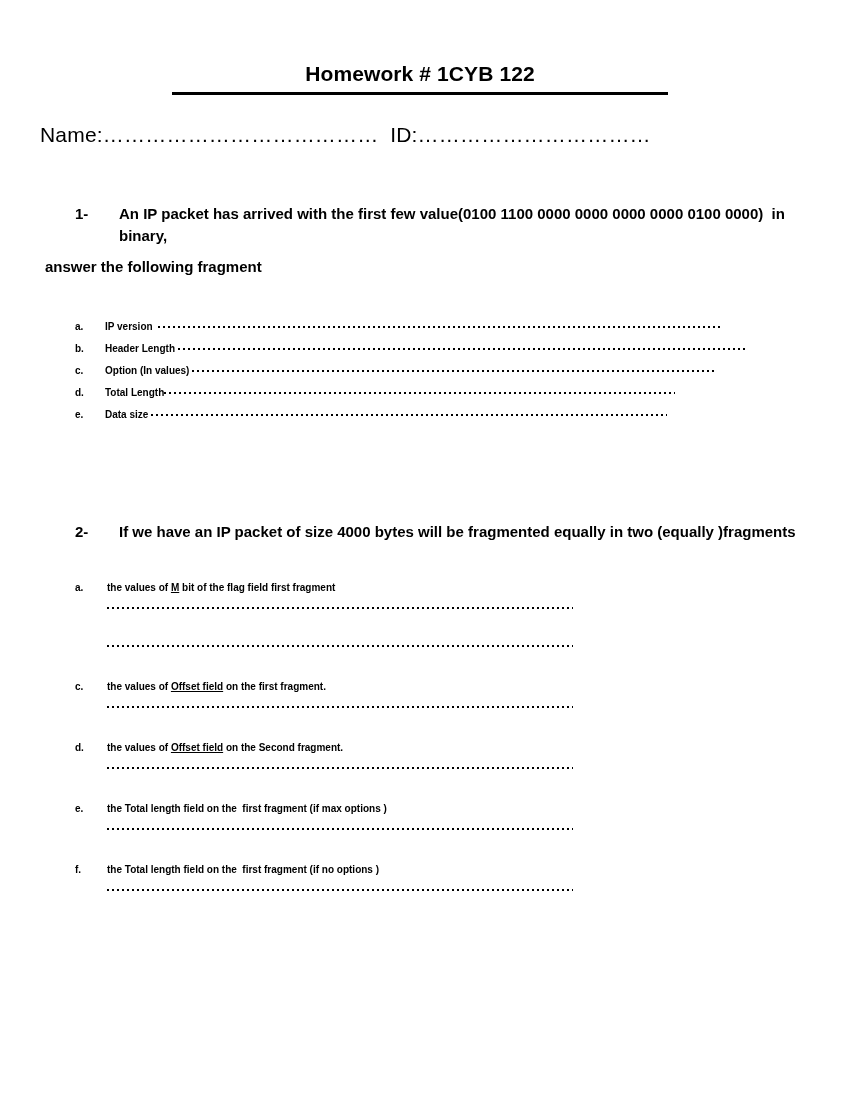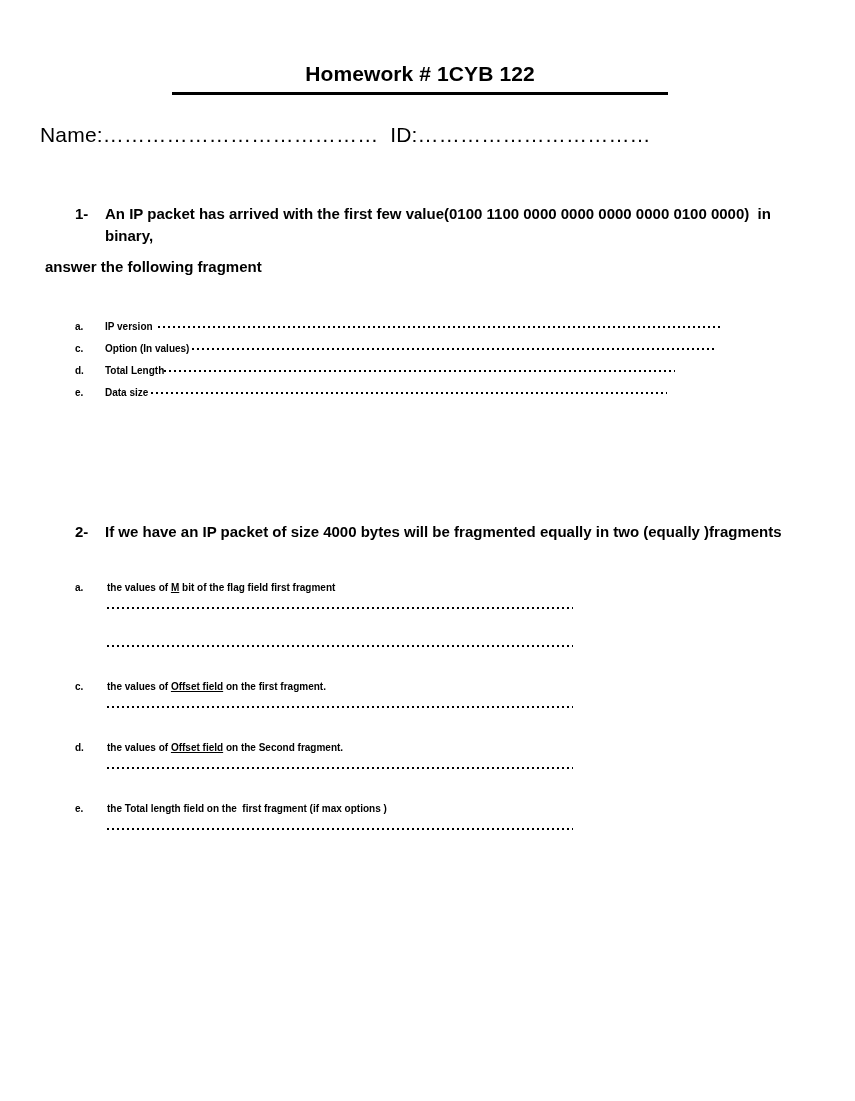"An IP packet has arrived" .q-text { margin-left: 30px -> 44px }
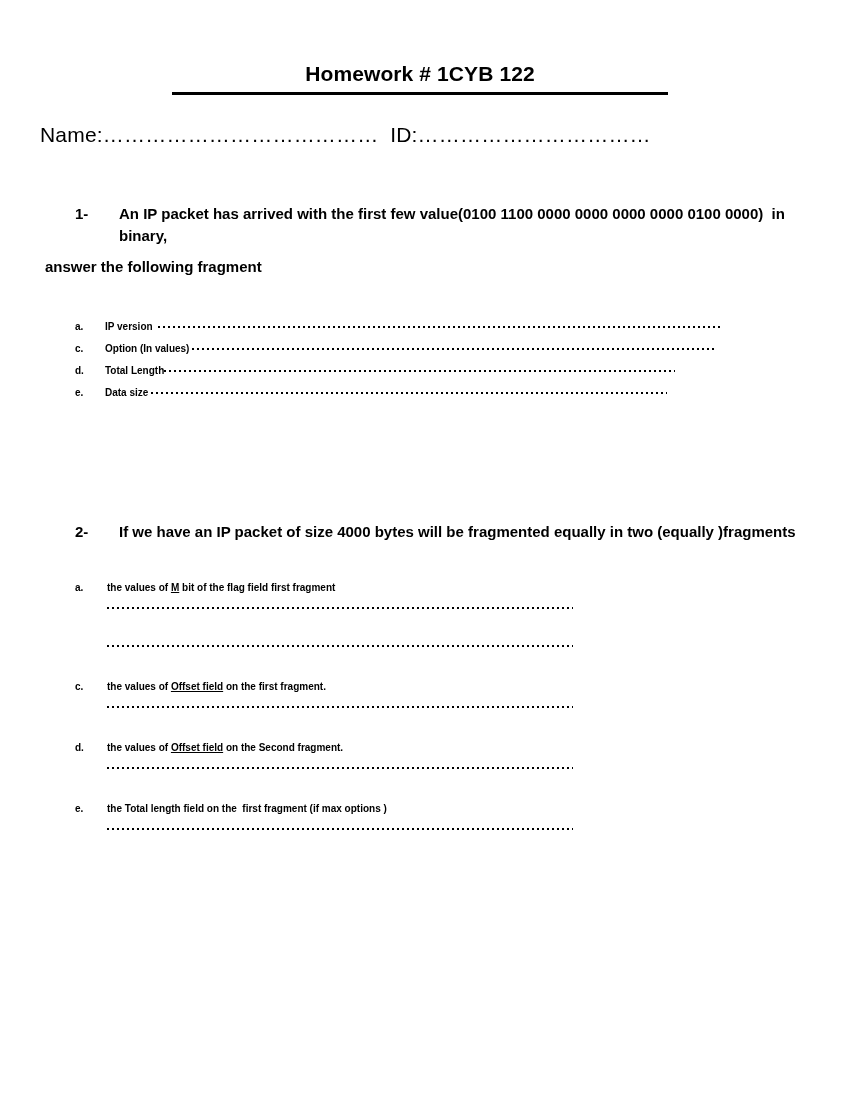"b. Header Length" div.row { html: none -> <div><span>b.</span><span>Header Length </span><span></span></div> }
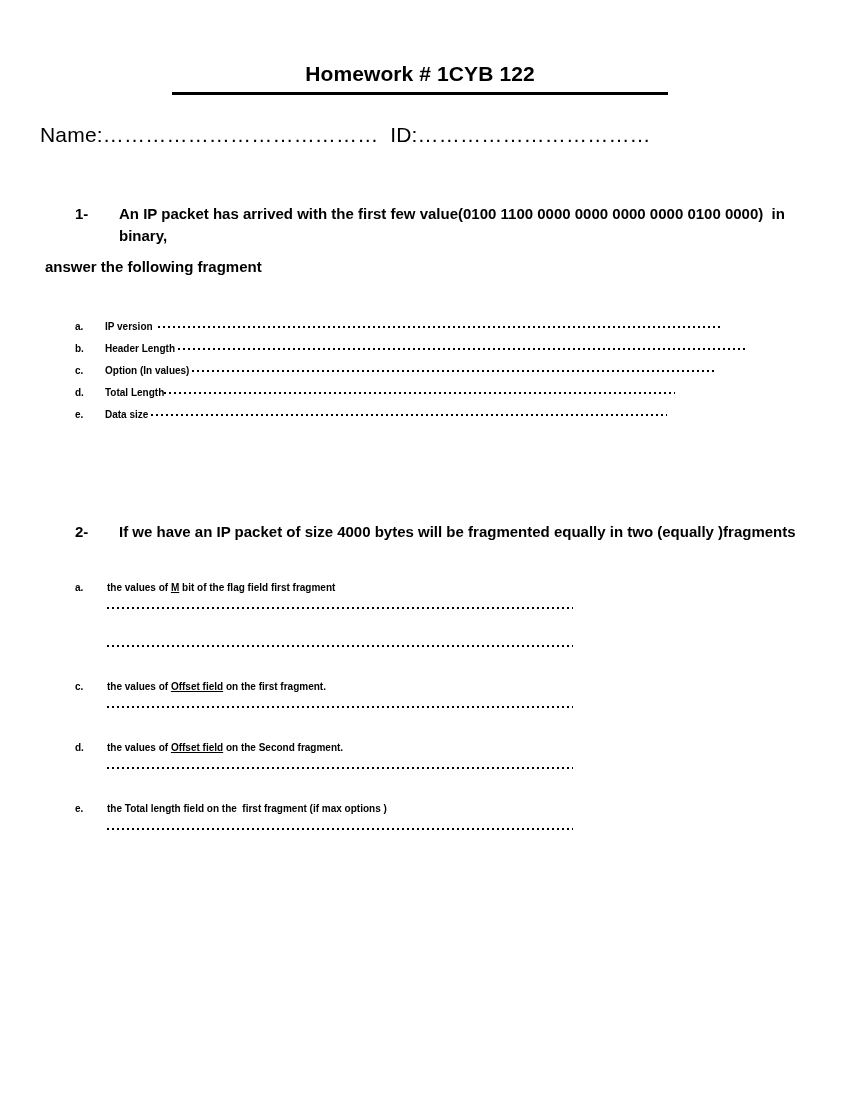"f. the Total length field" div.item { html: none -> <div> <div><span>f.</span><span>the Total length field on the first fragment (if no options )</span><u></u><span></span></div> <div> <span></span> </div> </div> }
